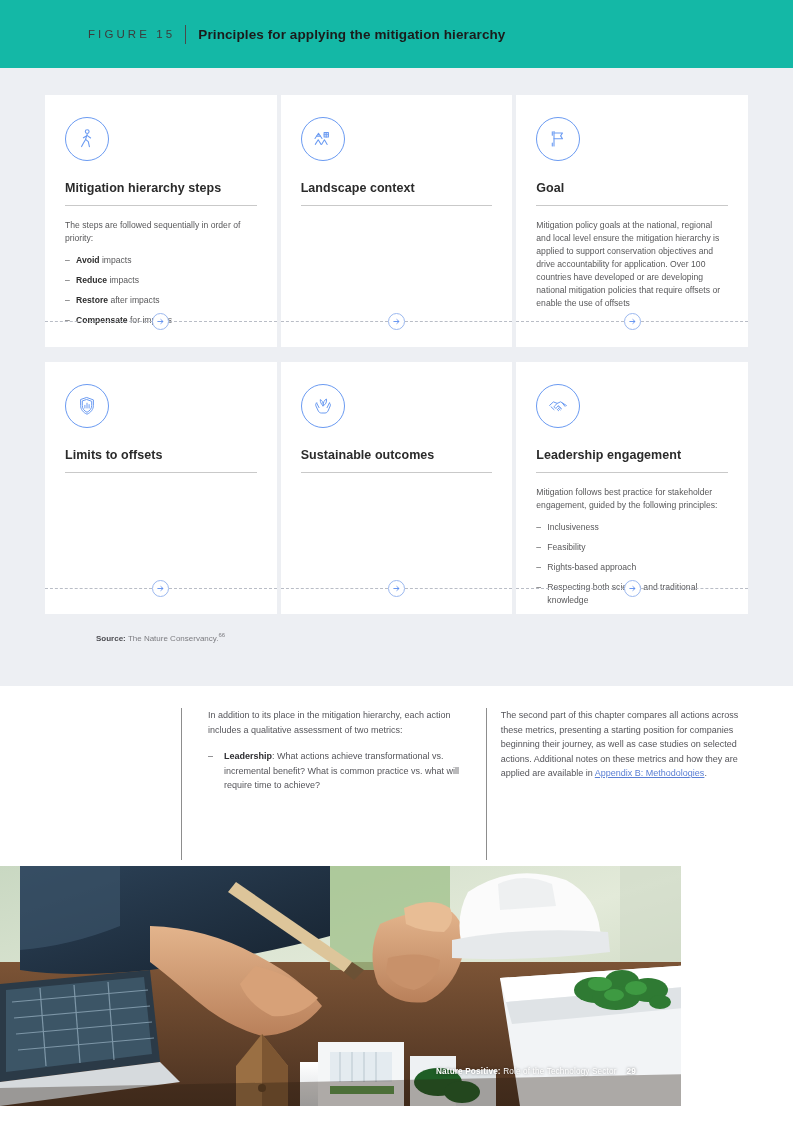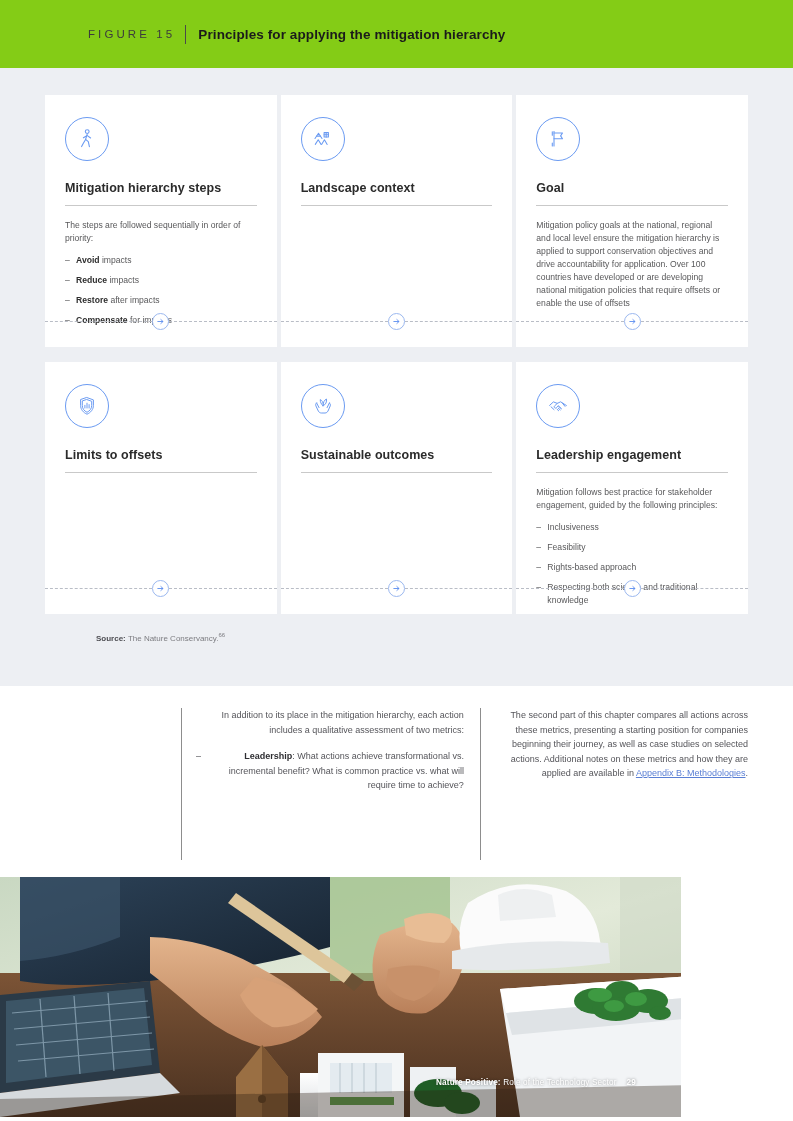"FIGURE 15" .page-header { background: #84cc16 -> #14b8a6 }
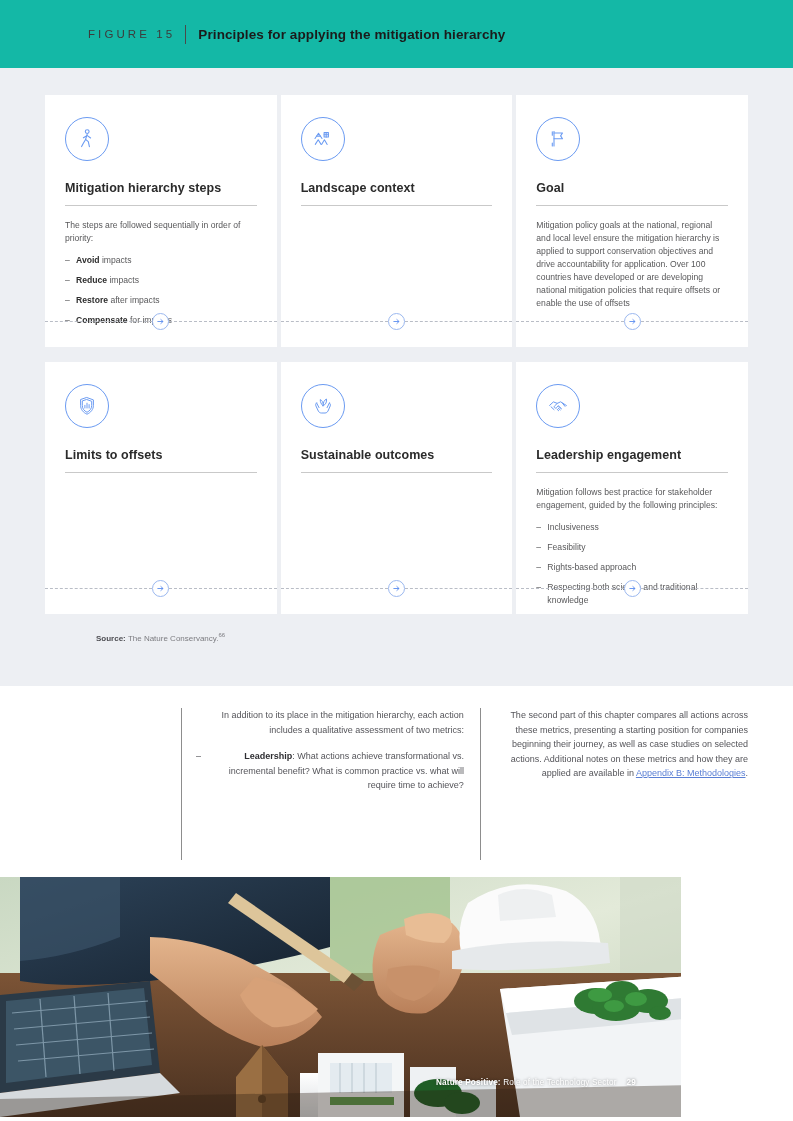"In addition to its place" .text-columns { padding-left: 14px -> 26px; text-align: right -> none }
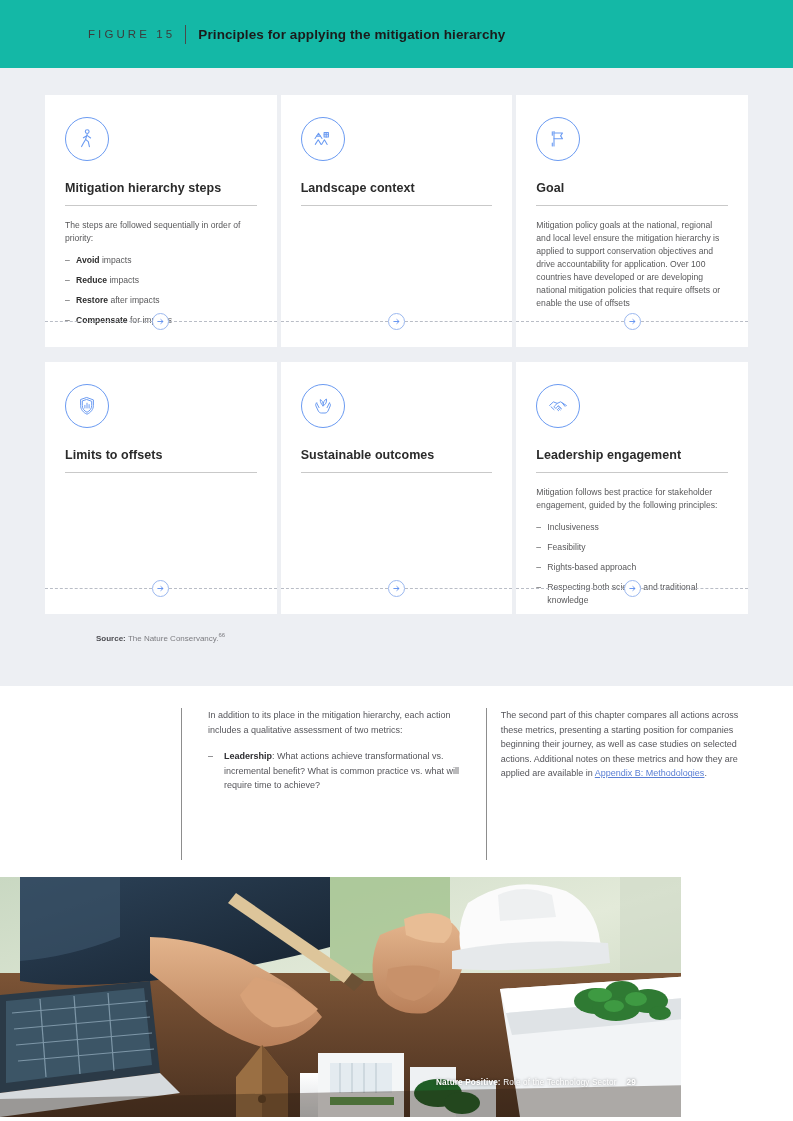"Nature Positive: Role of the" .photo { bottom: 4px -> 15px }
